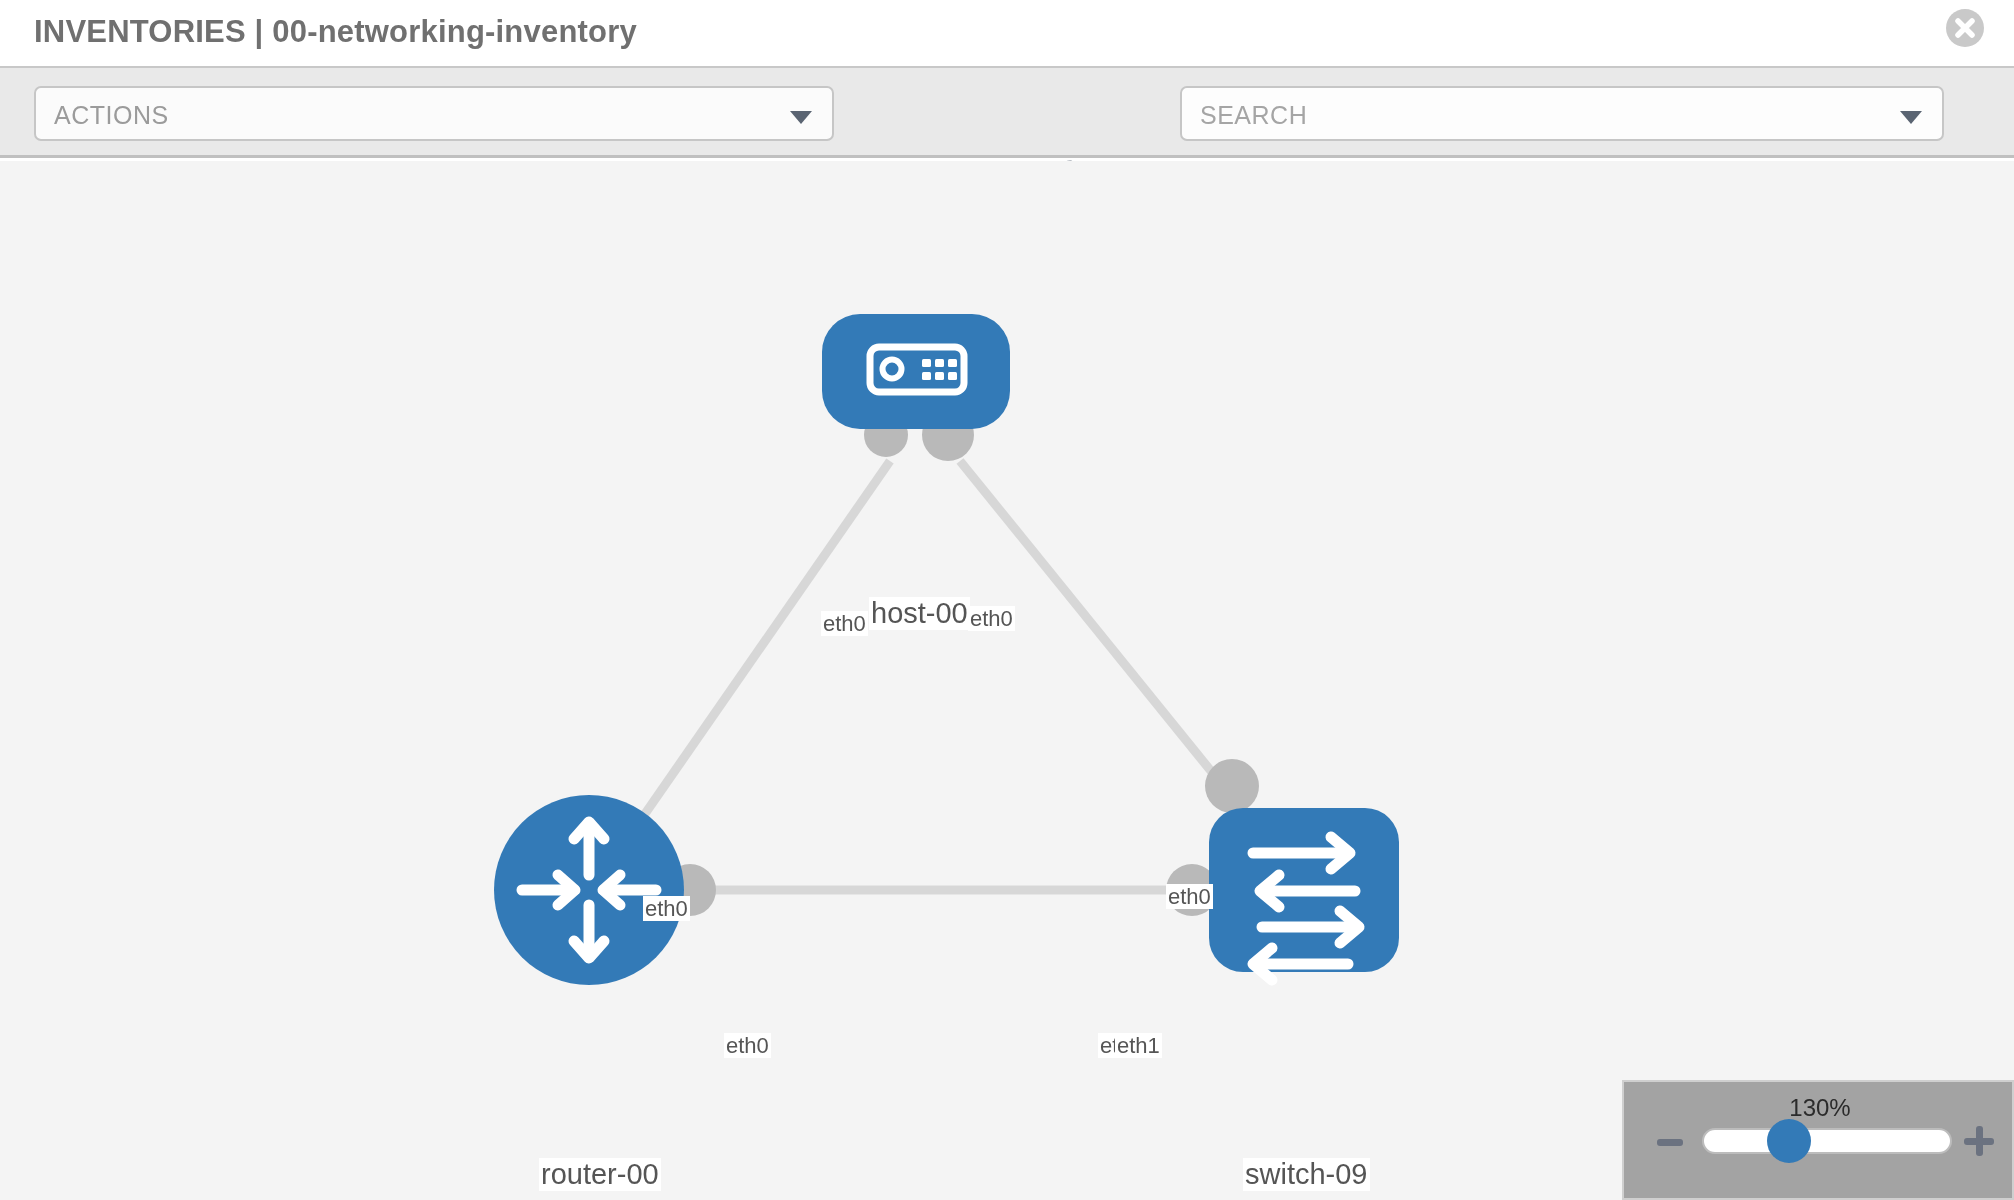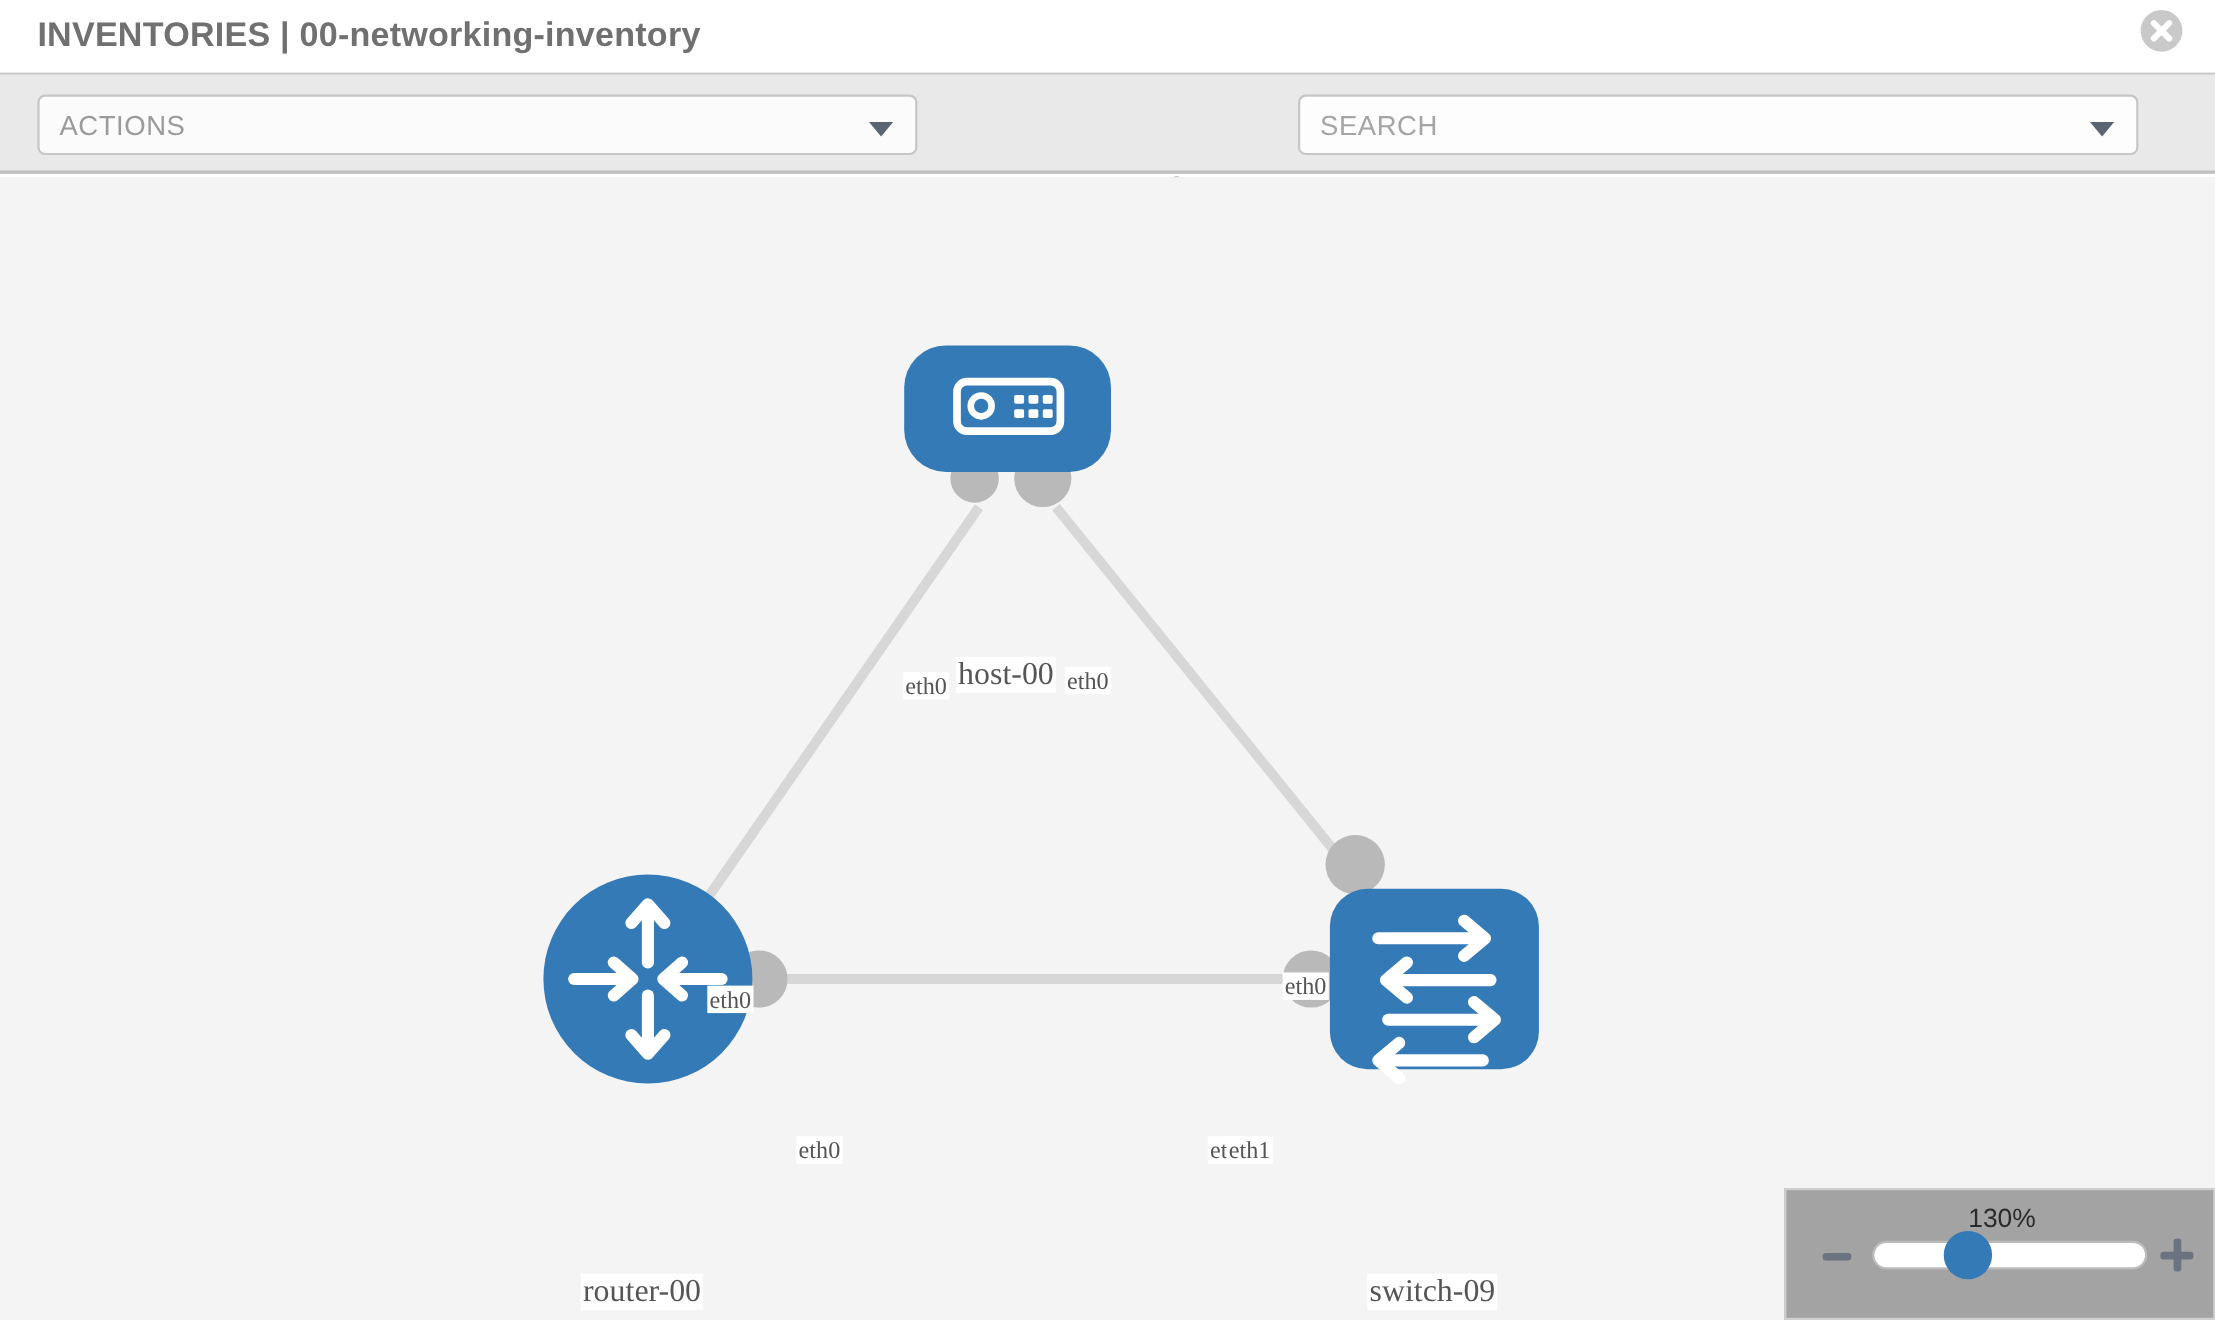"eth0" .canvas { font-family: Liberation Serif, serif -> none }
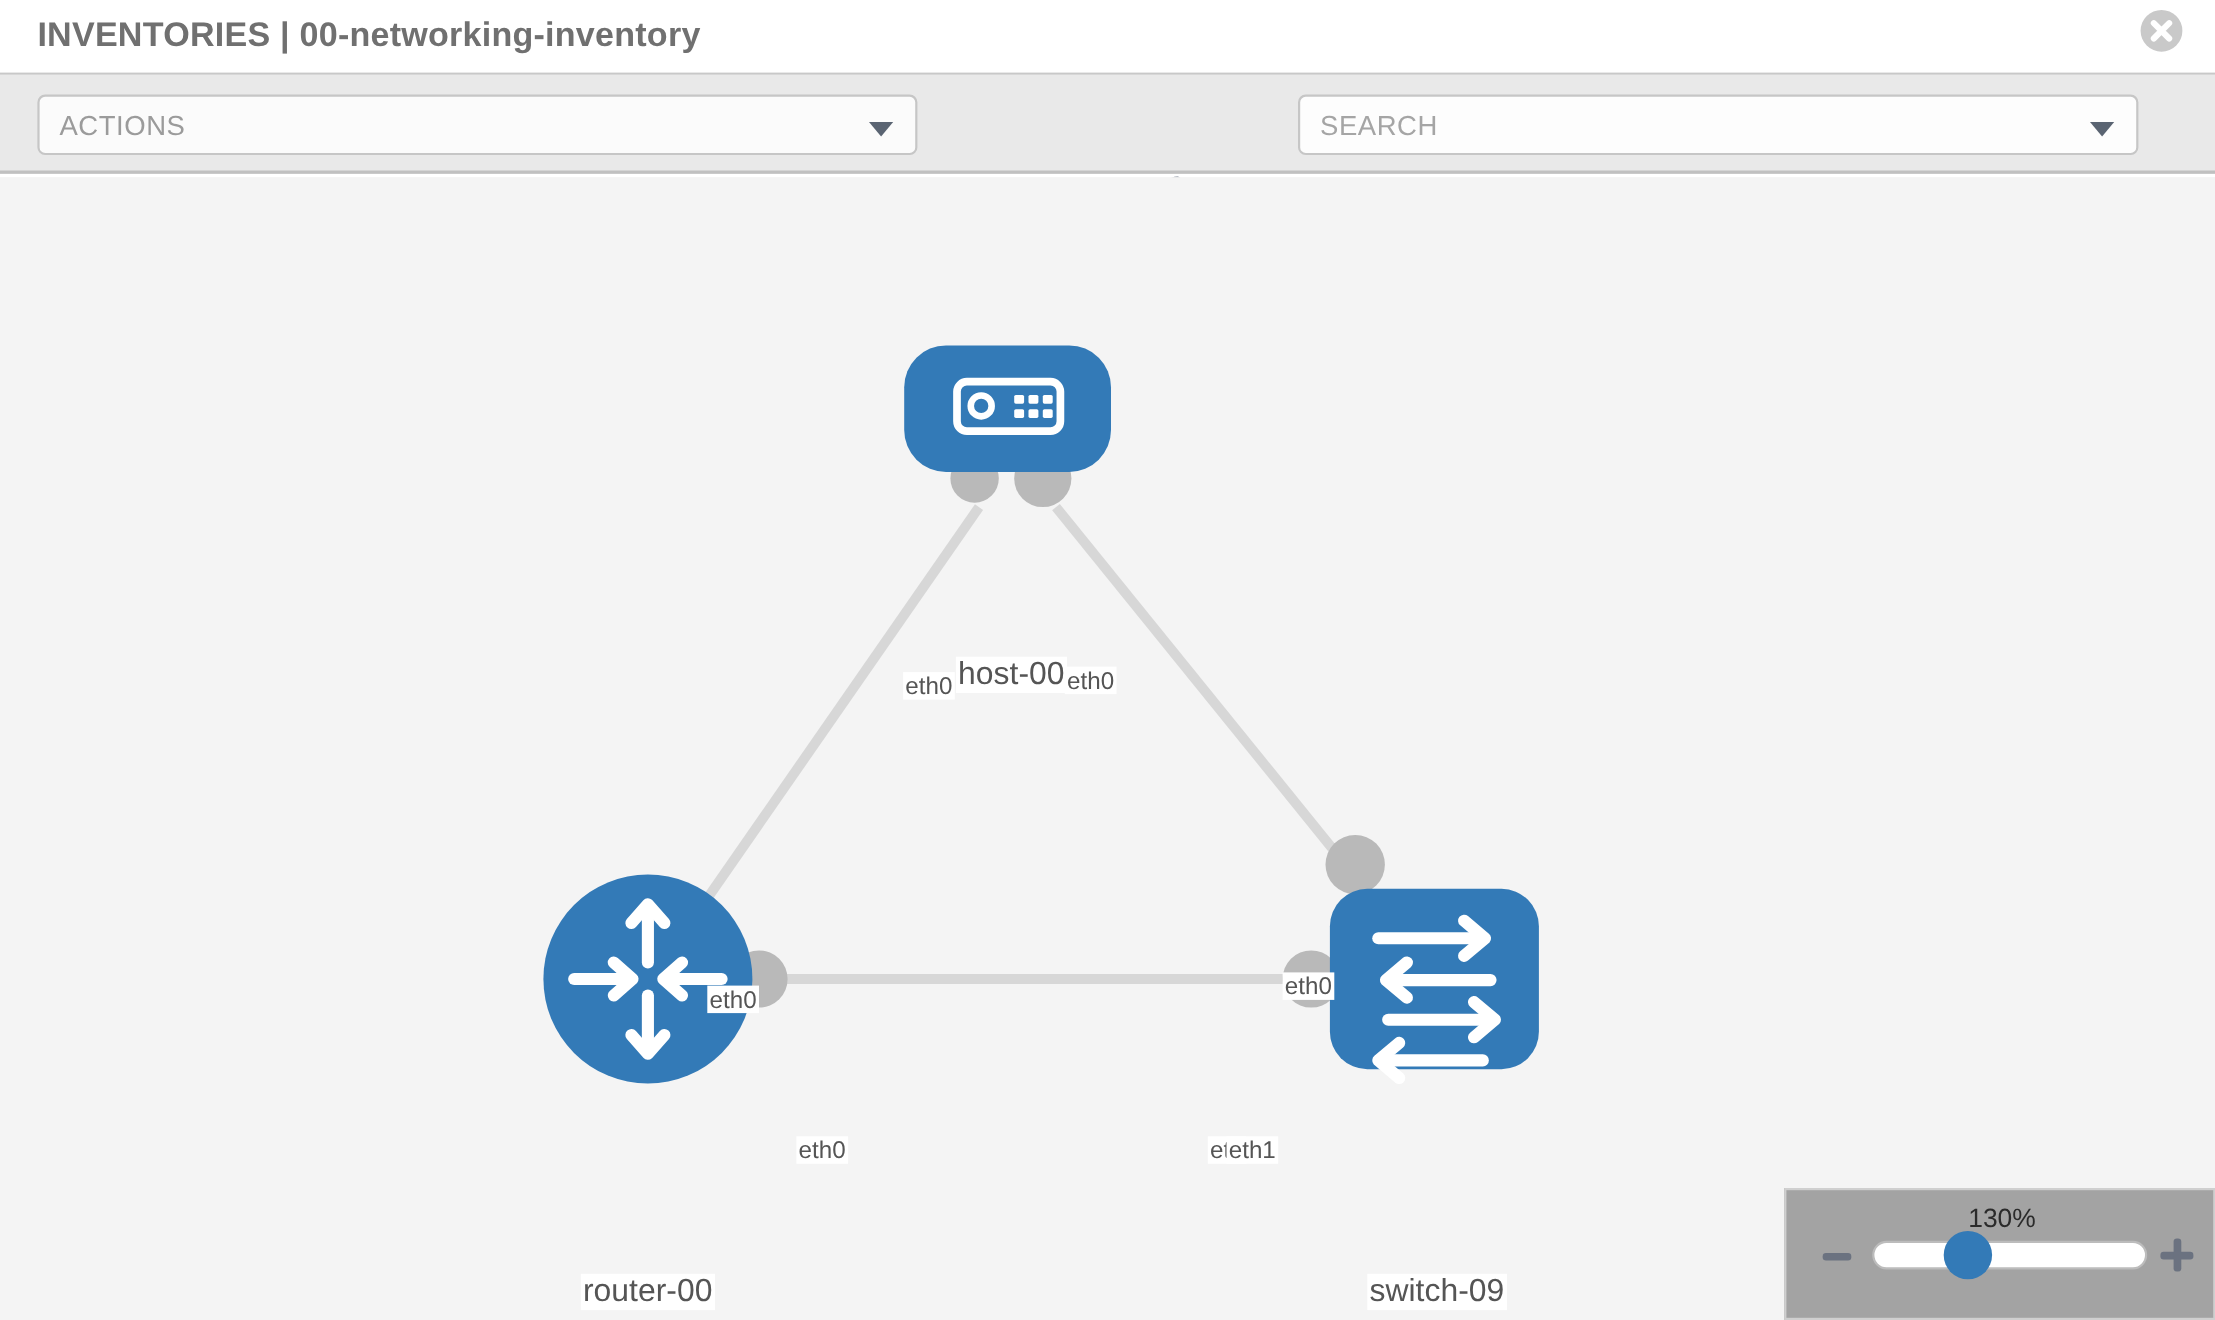"router-00" span.node-label { left: 528px -> 539px }
